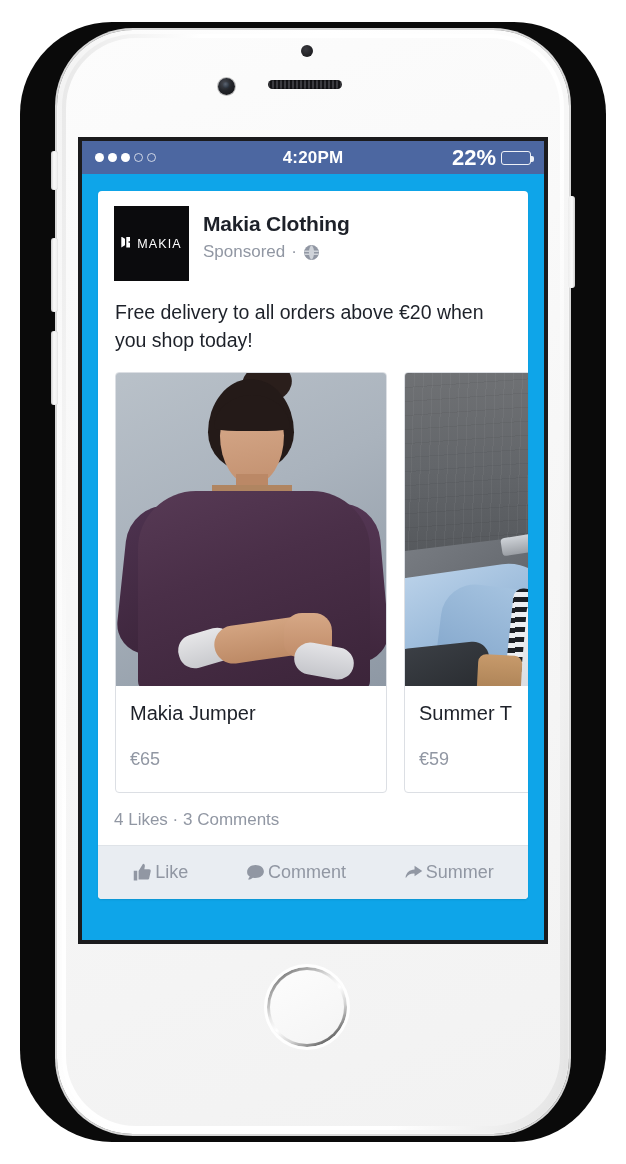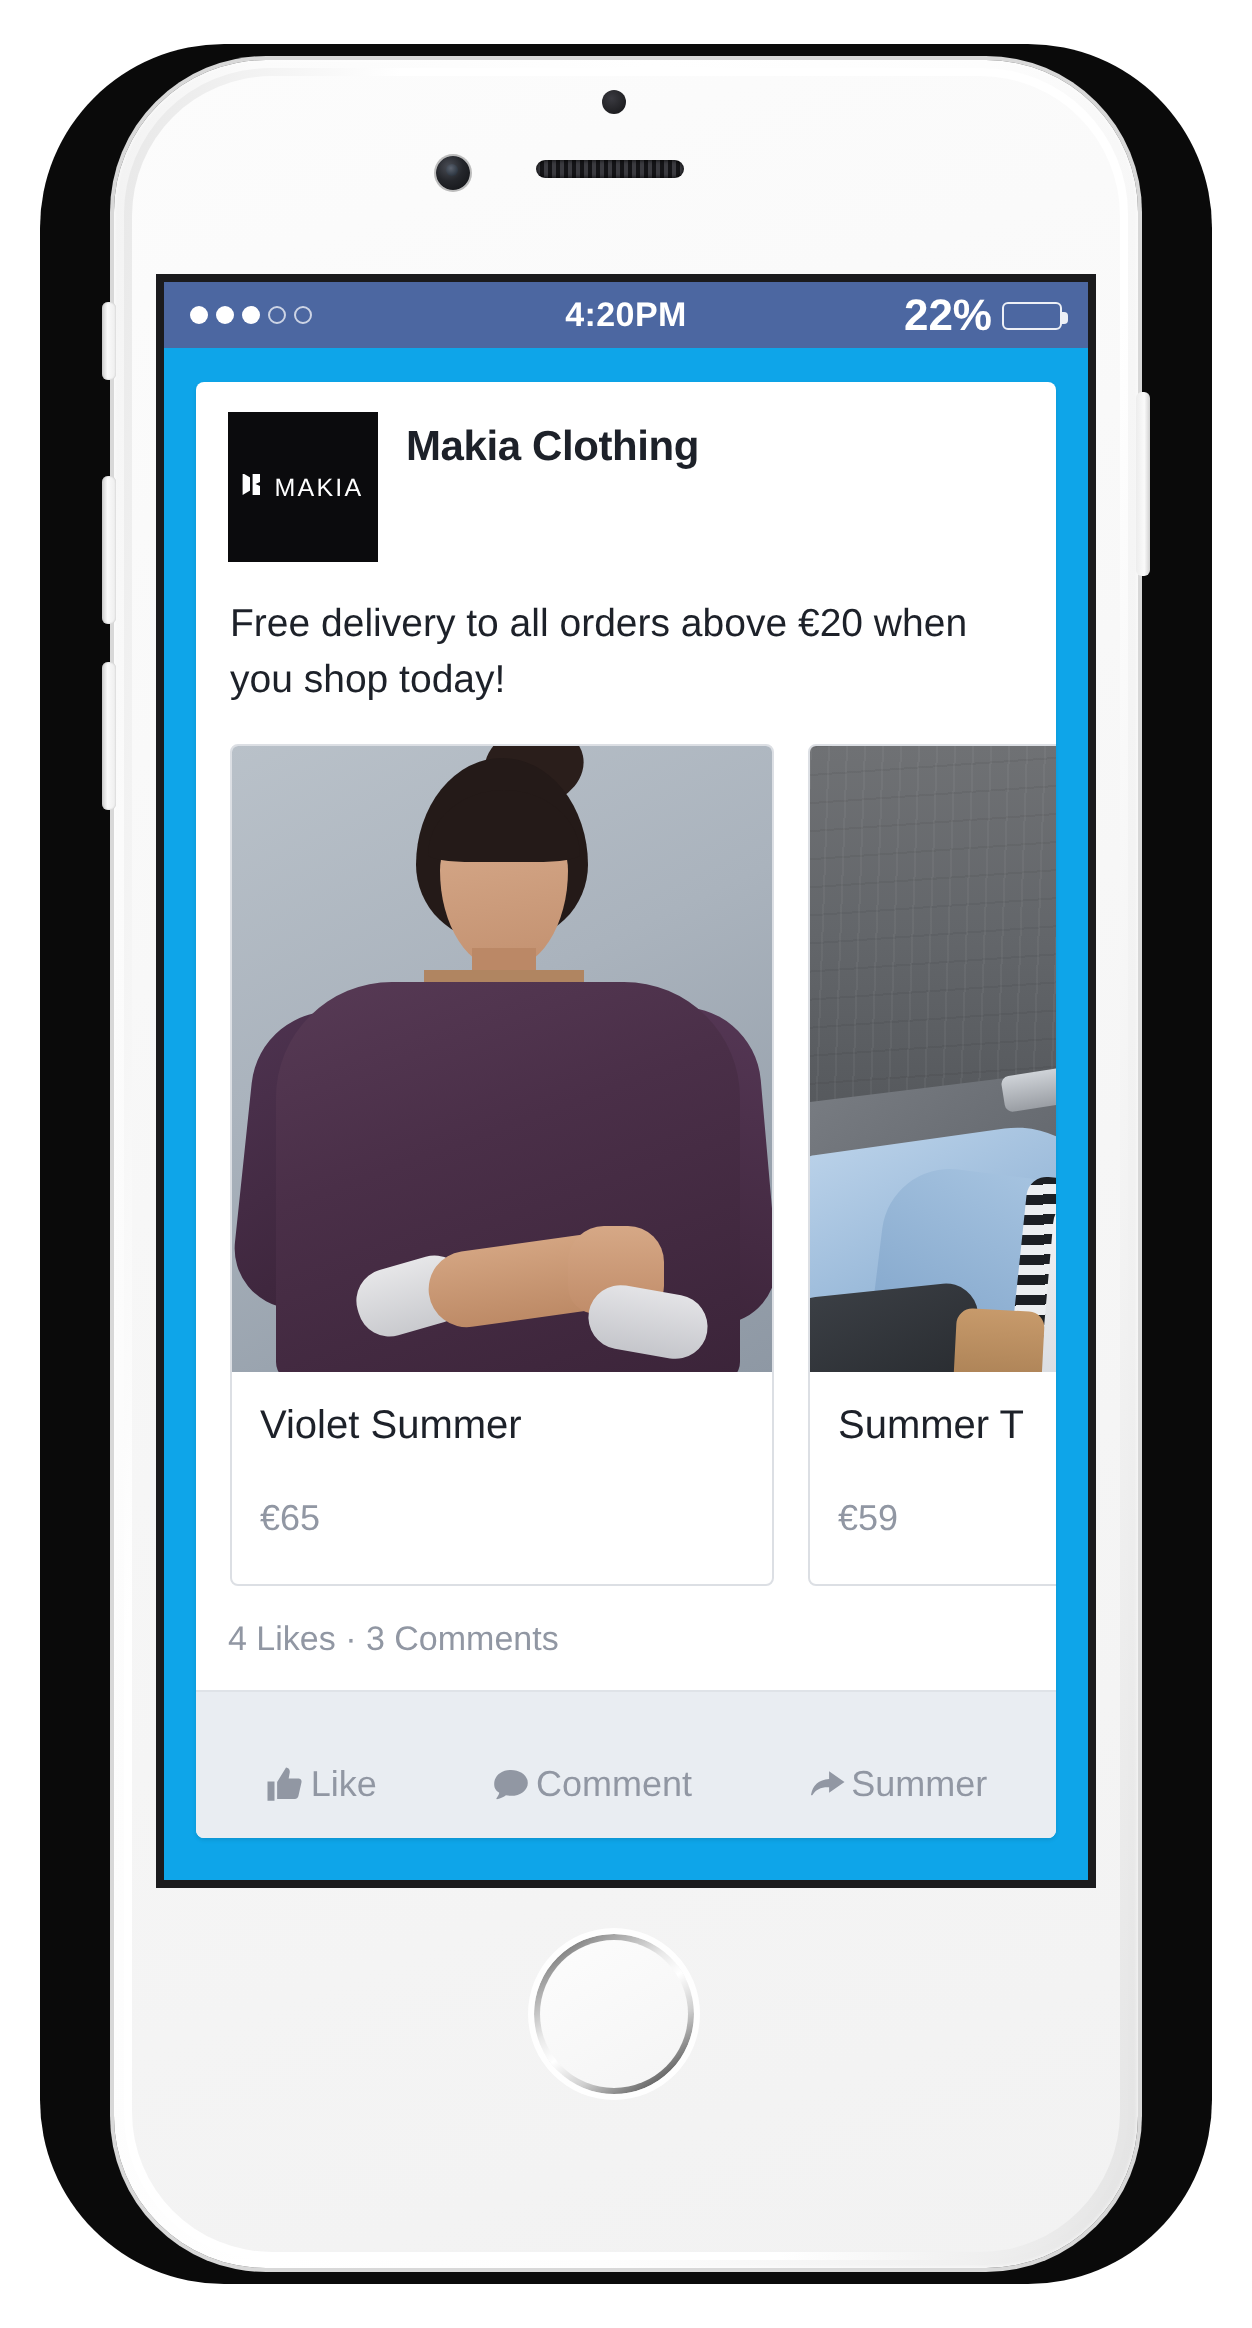"Sponsored" div.sub-row { html: none -> <div> <span>Sponsored</span> <span>·</span> <svg> <circle></circle> <path></path> <path></path> </svg> </div> }
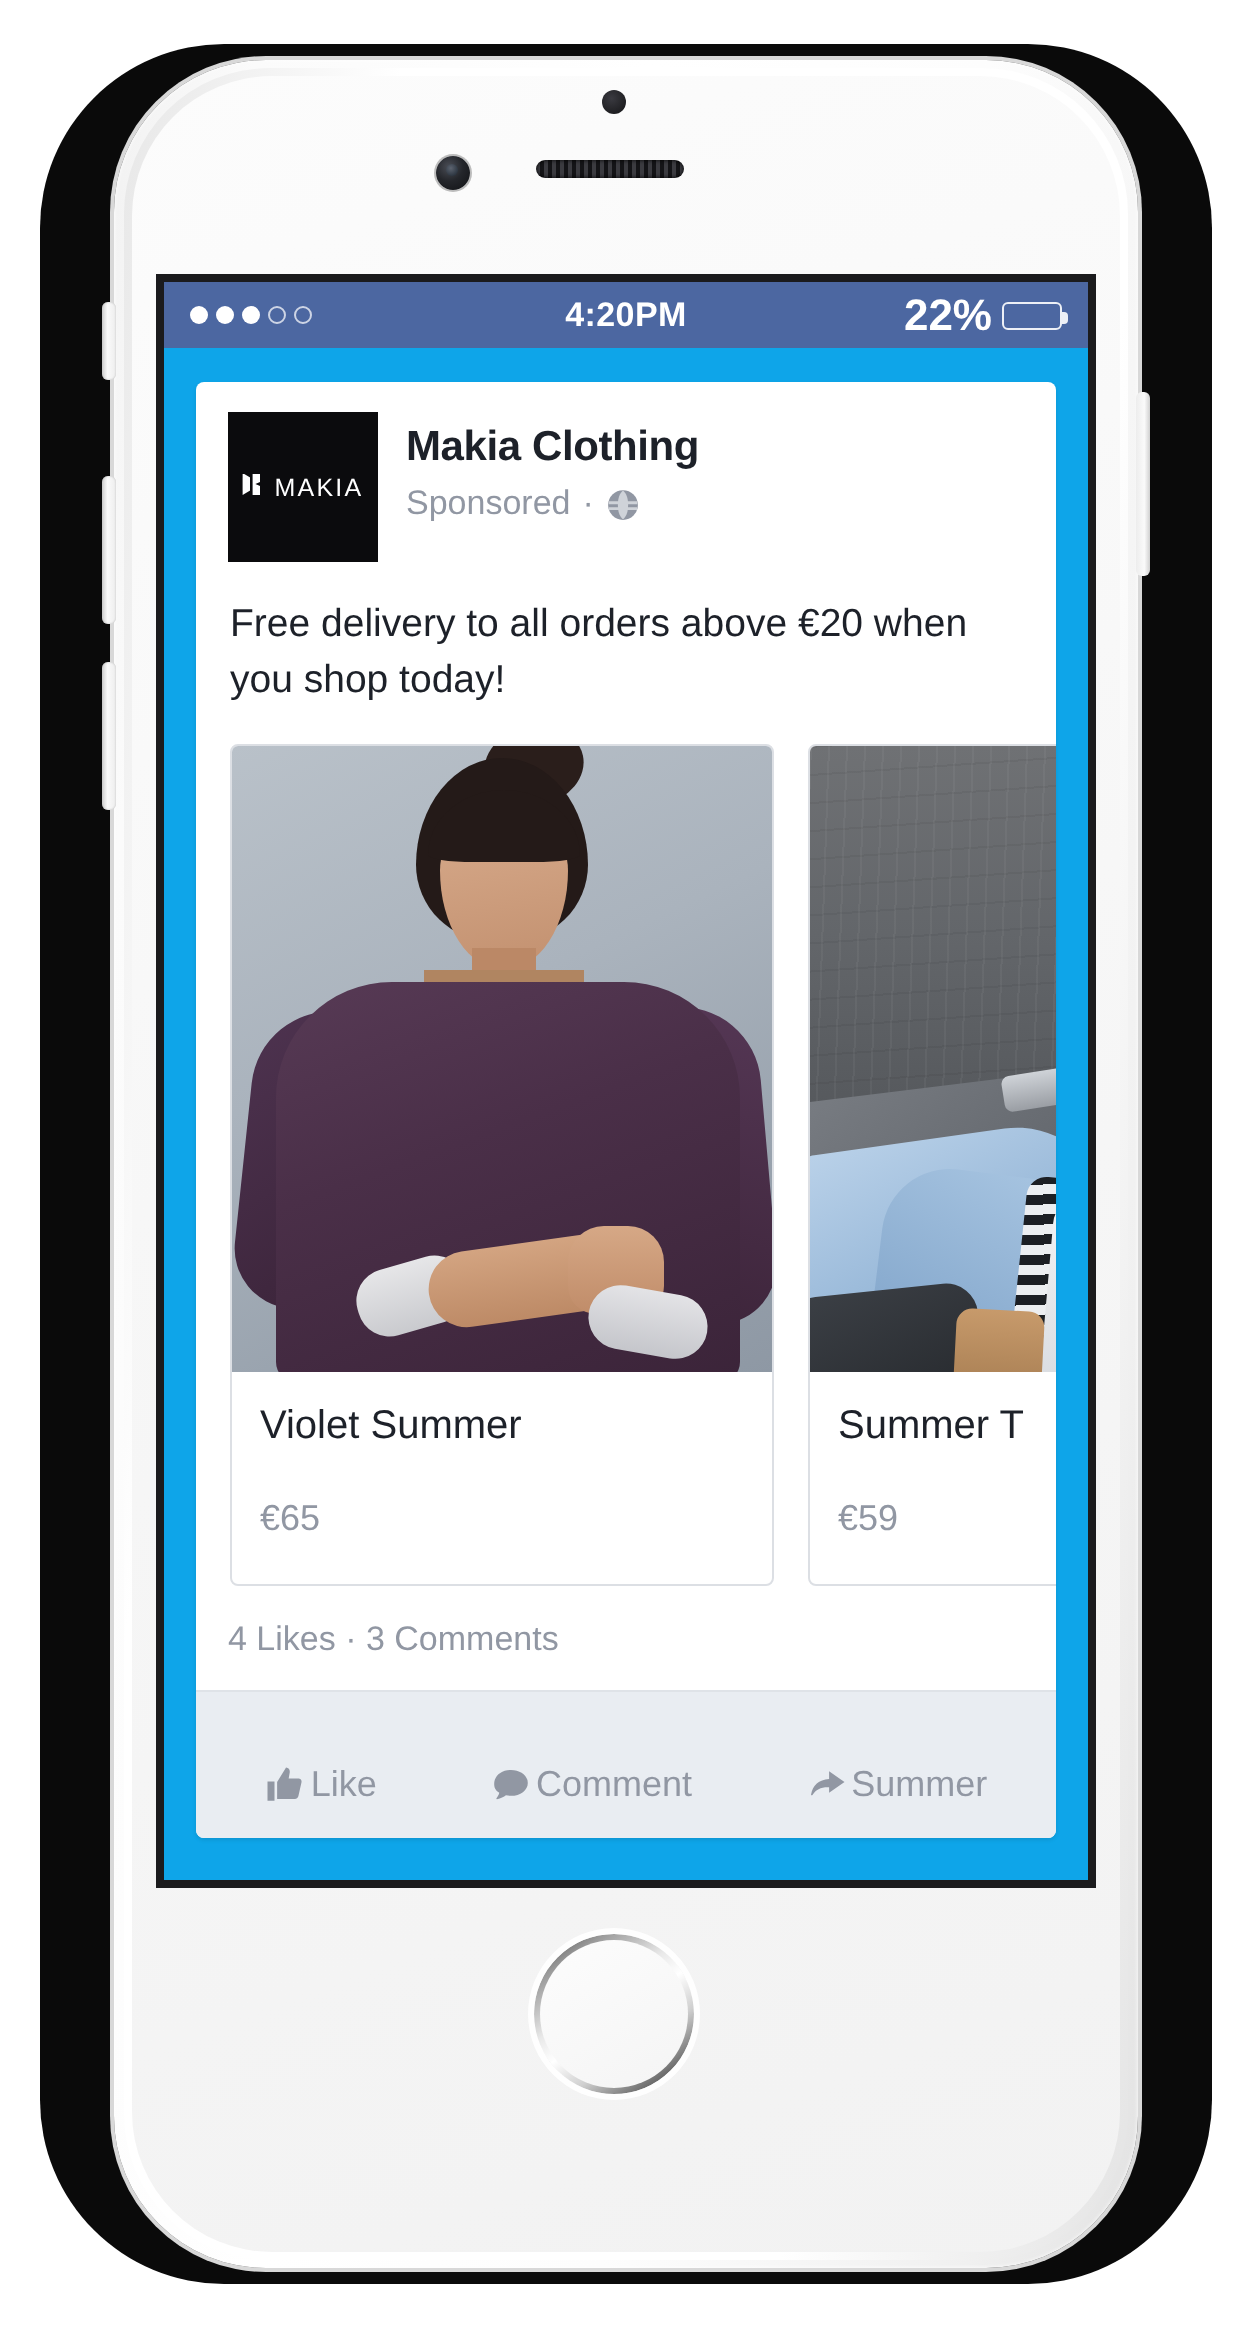"Violet Summer" div.card-title { text: Violet Summer -> Makia Jumper }
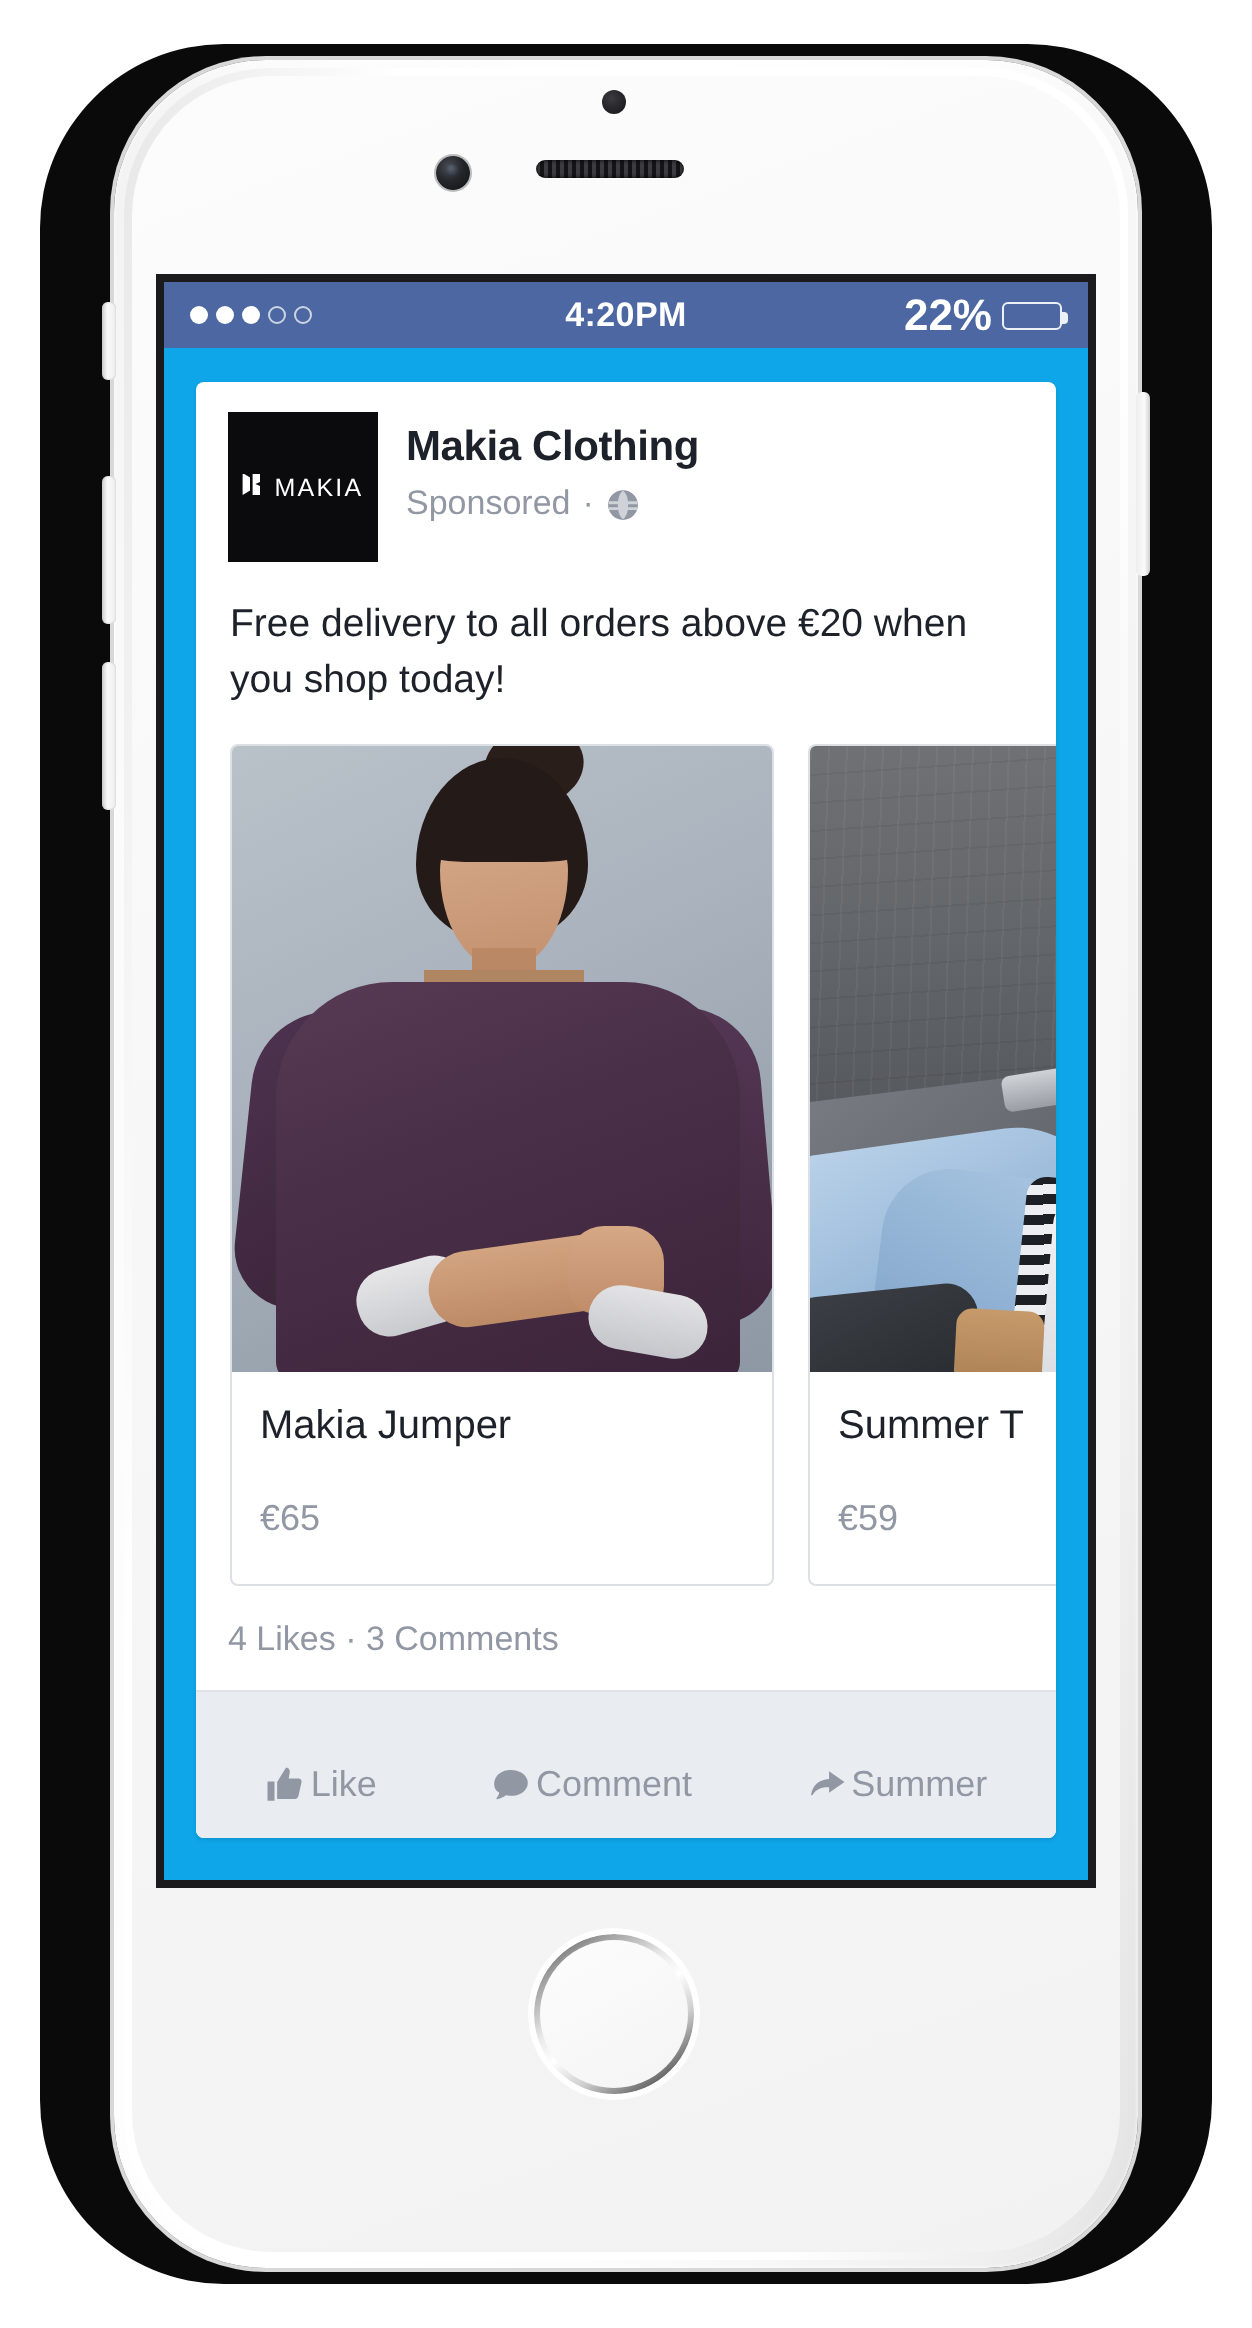"Like" .action { margin-top: 20px -> none }
